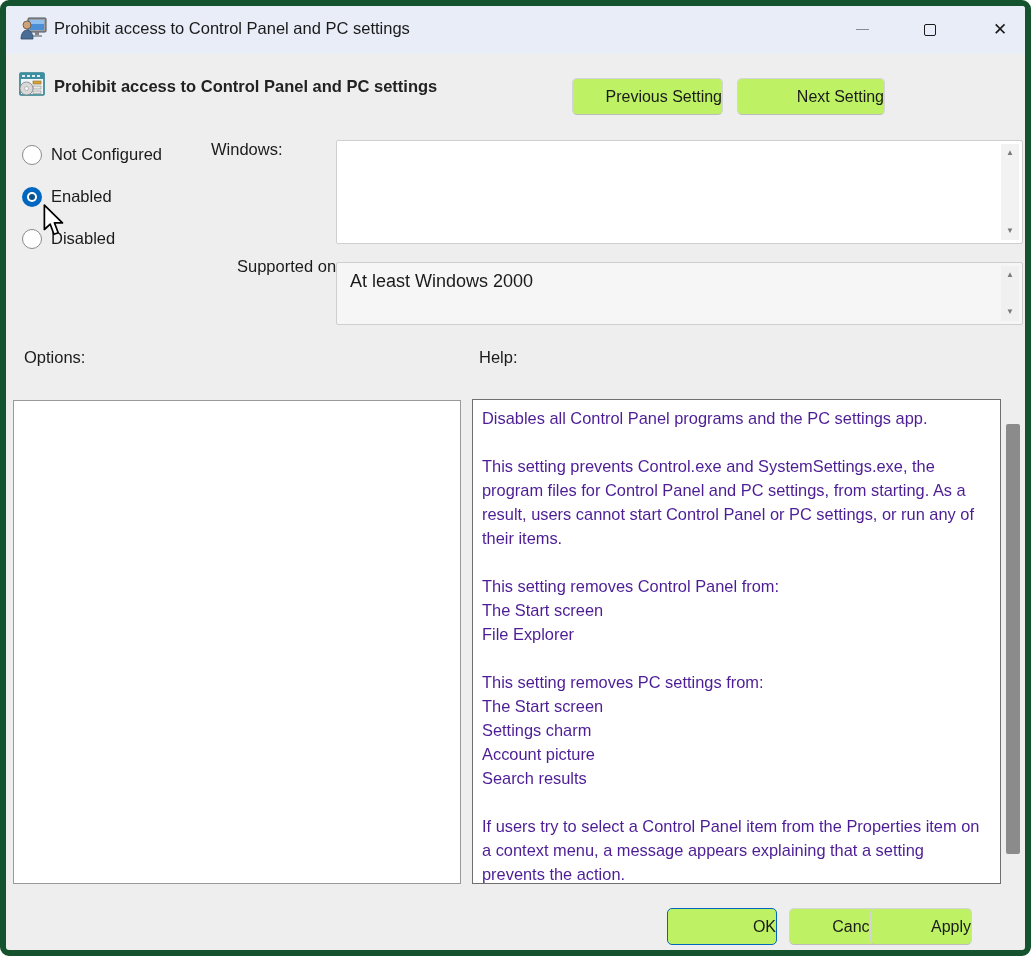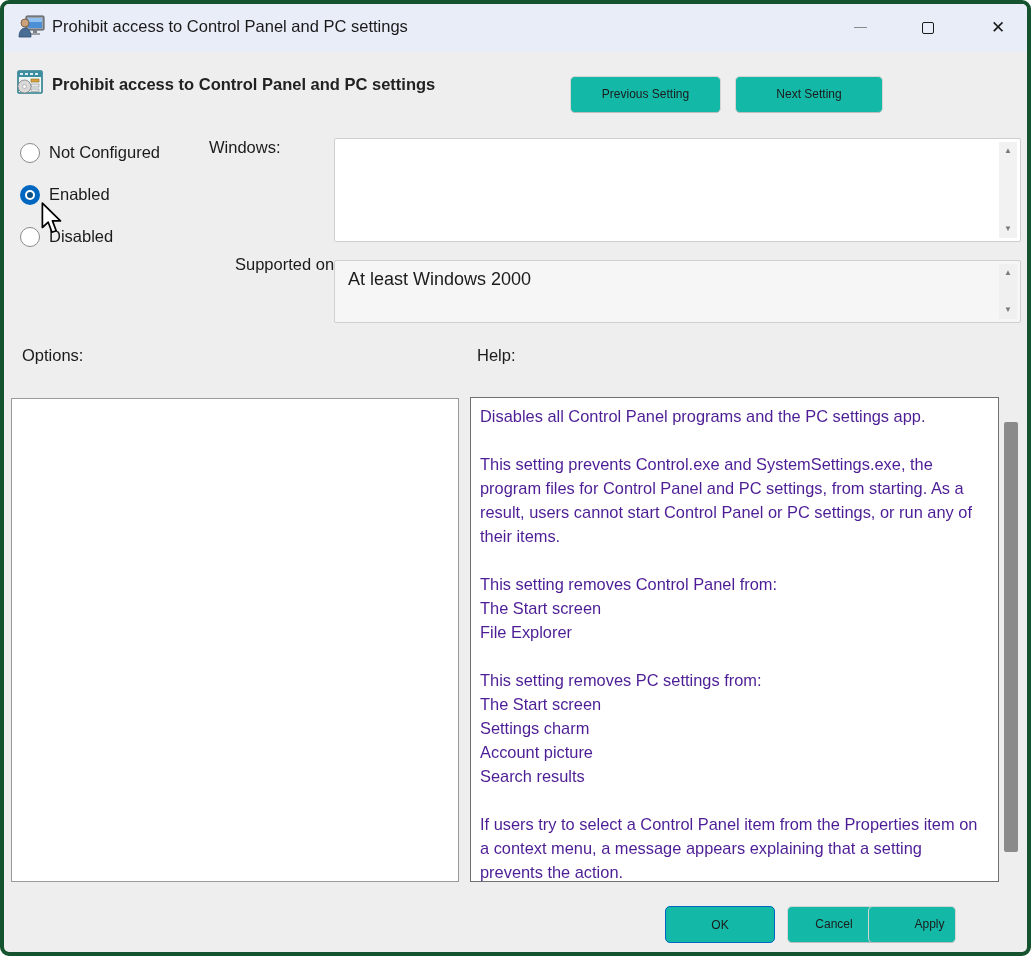"Prohibit access to Control Panel" .window { border: 4px solid #14532d -> 6px solid #14532d }
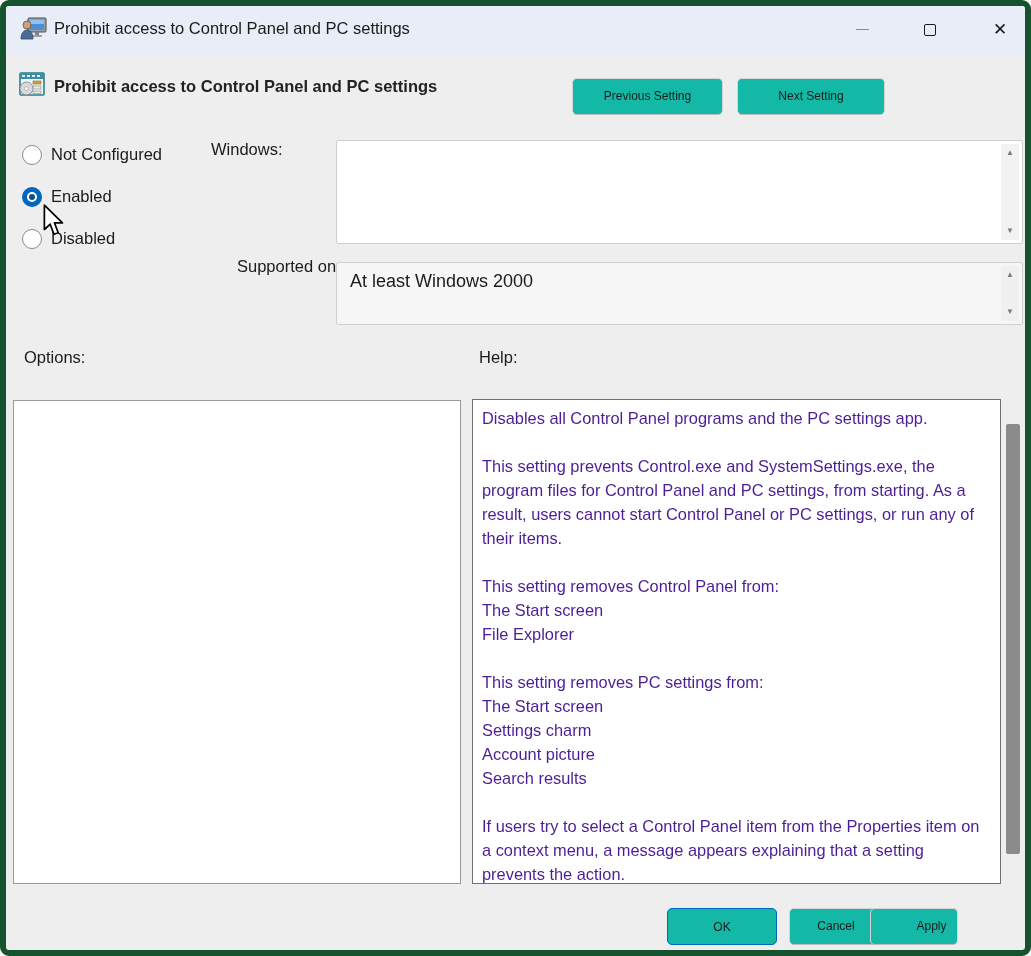"Previous Setting" .btn { background: #14b8a6 -> #bef264; font-size: 12px -> 16px; text-align: center -> right }
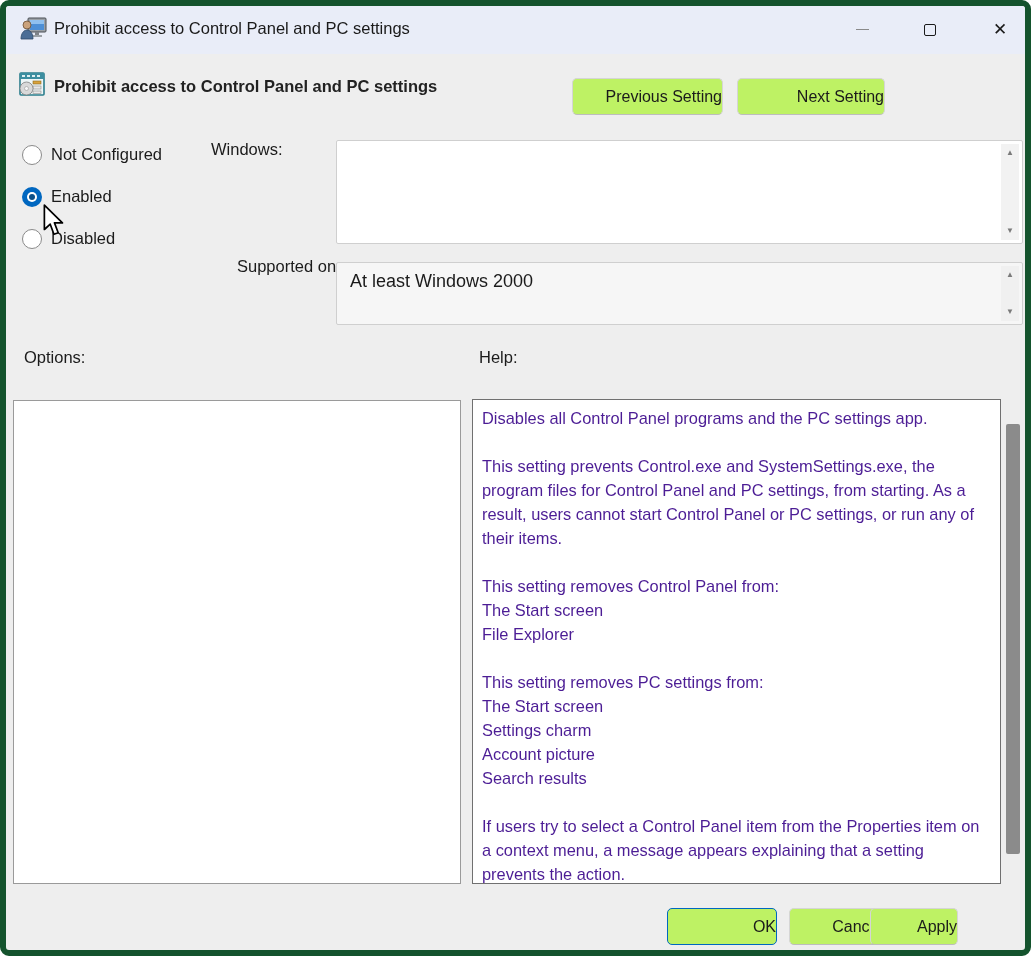"Apply" .btn-apply { width: 88px -> 102px }
